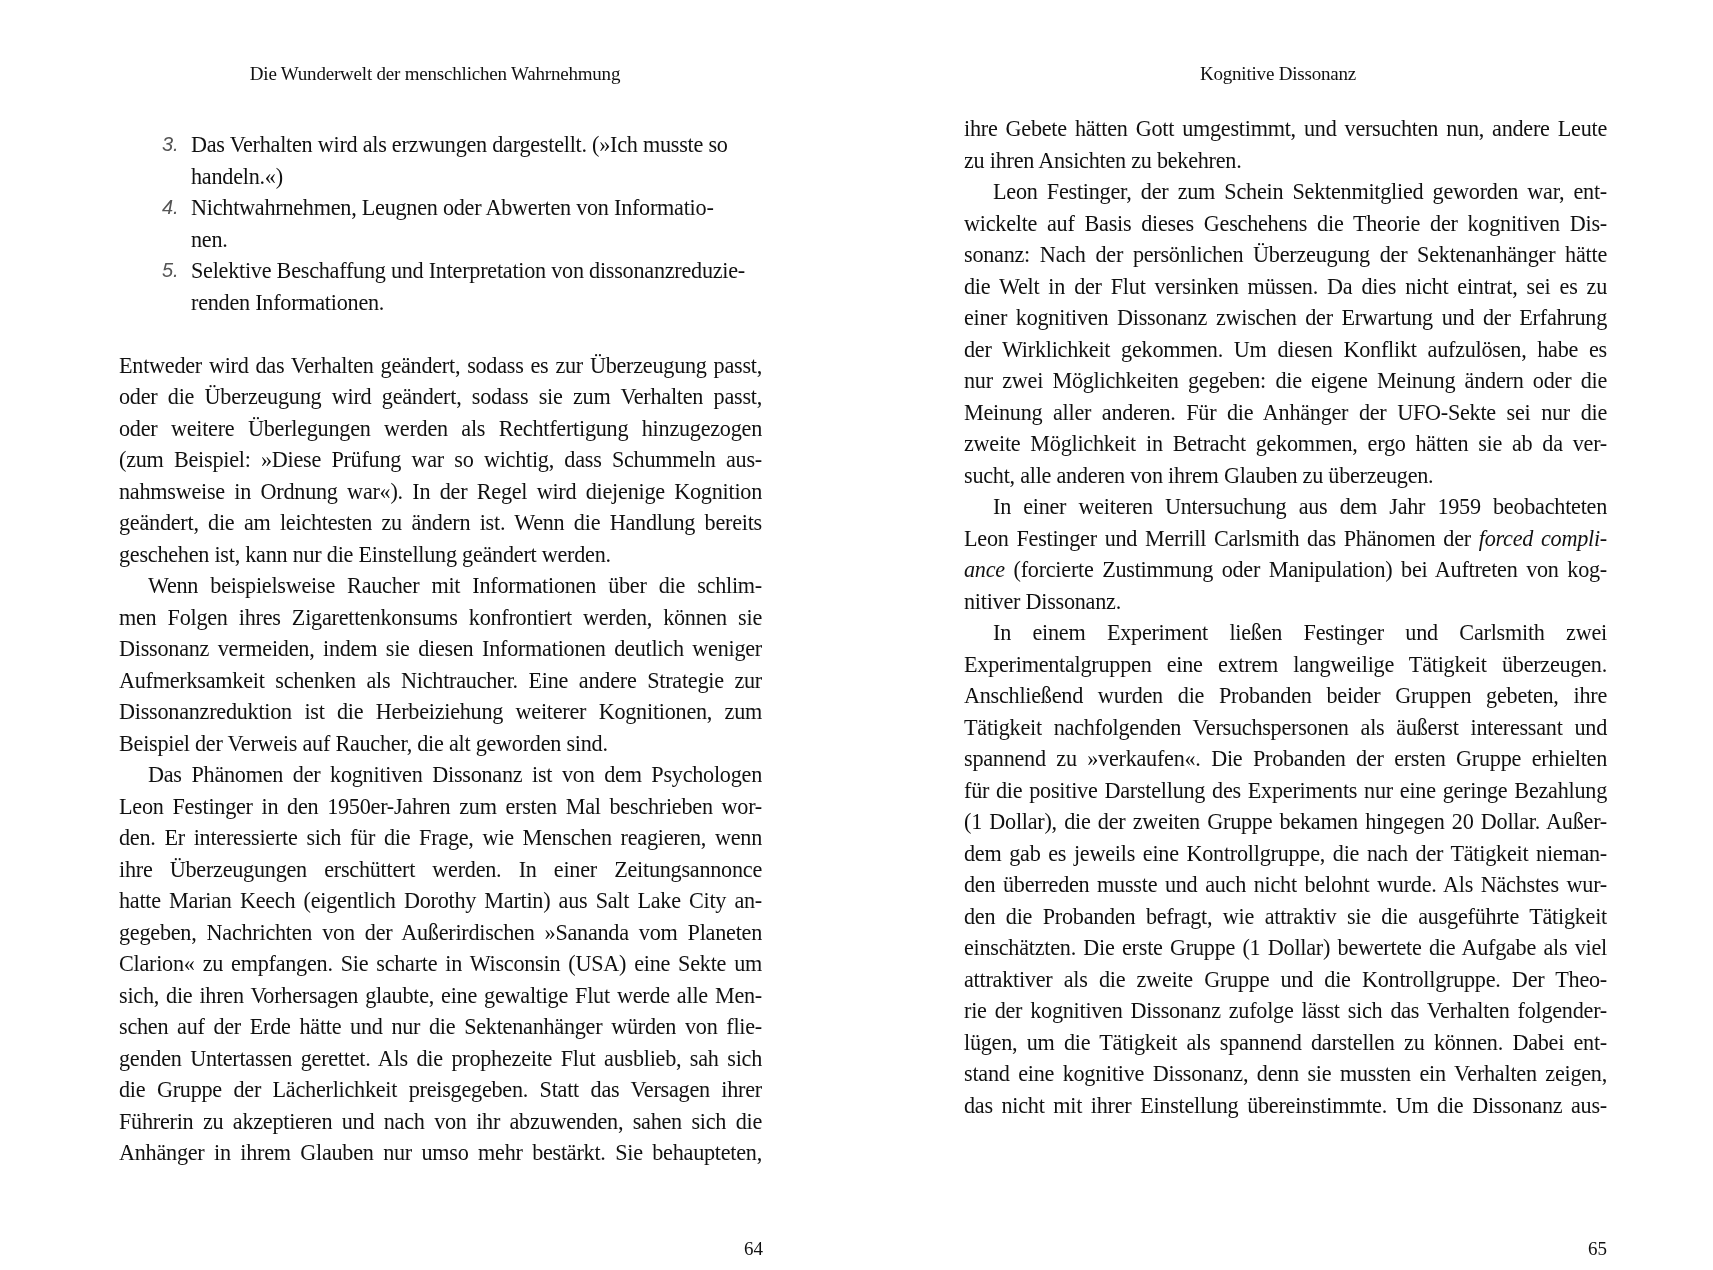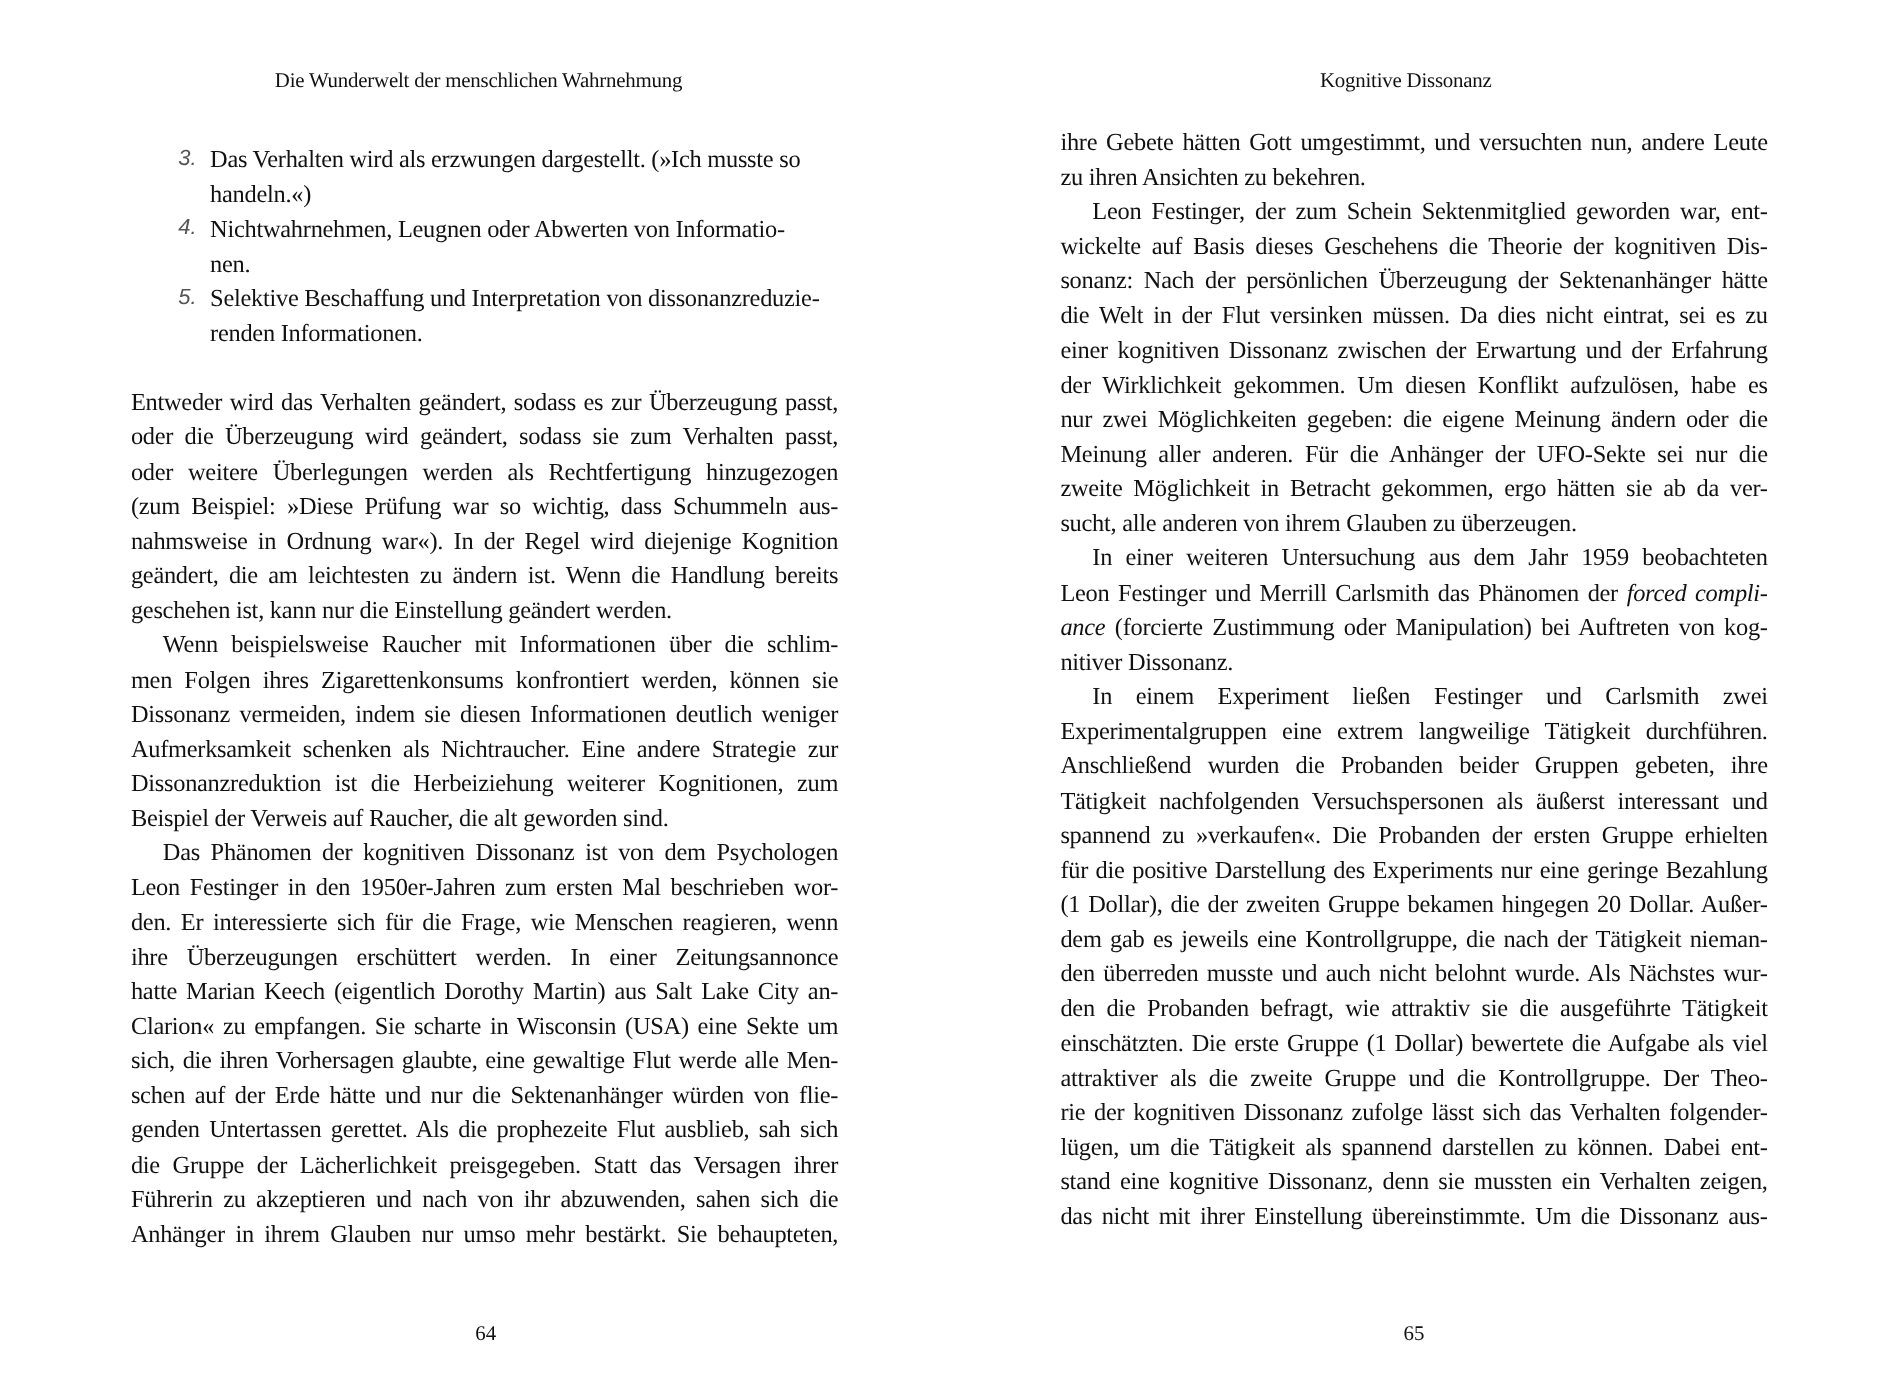"Experimentalgruppen eine extrem" div.line { text: durchführen -> überzeugen }
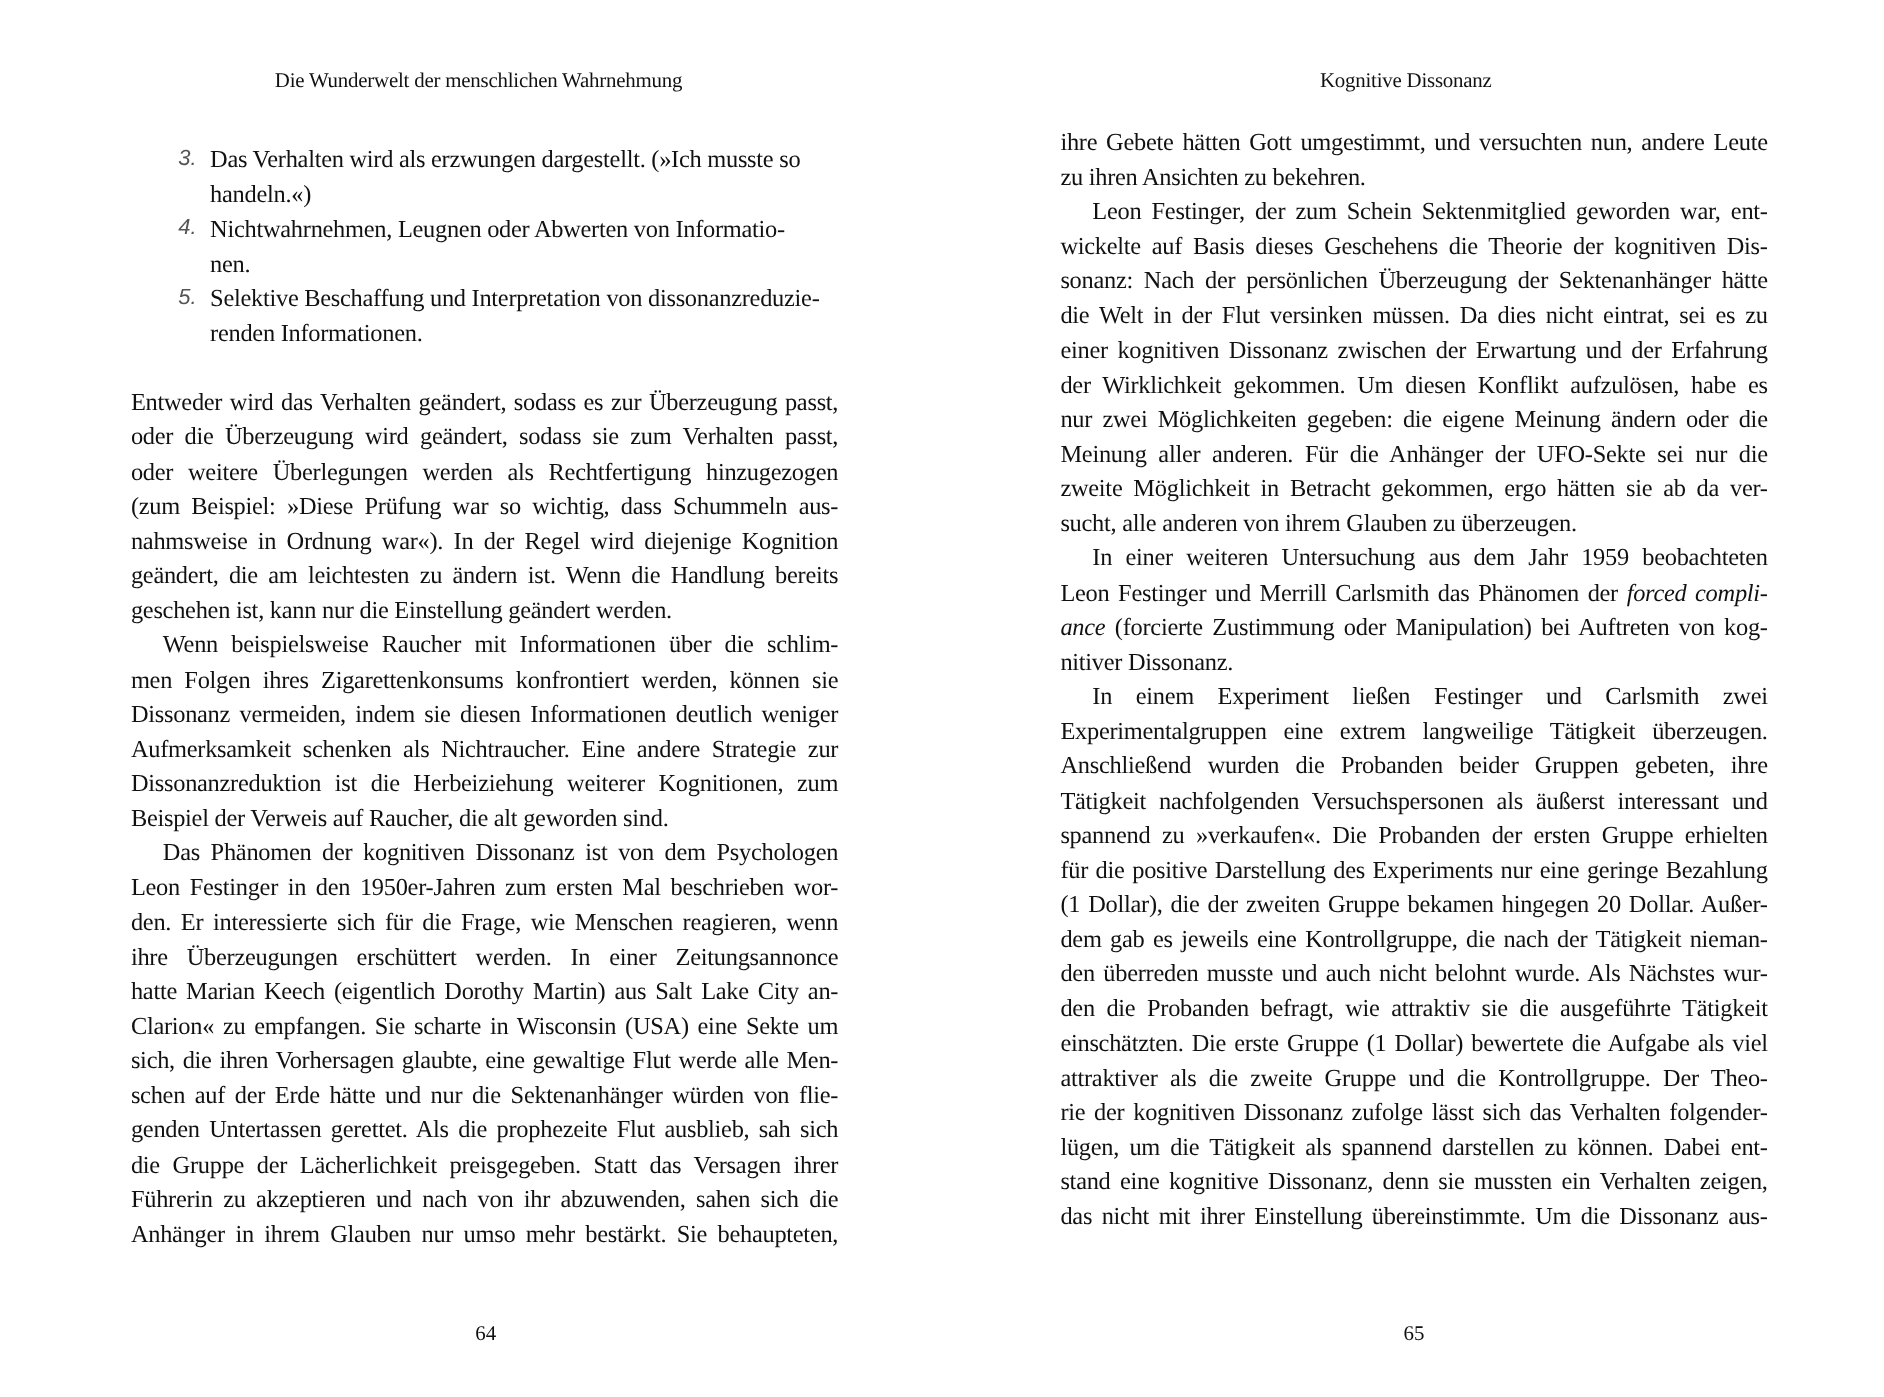"gegeben, Nachrichten von der" div.line { html: none -> <div>gegeben, Nachrichten von der Außerirdischen »Sananda vom Planeten</div> }
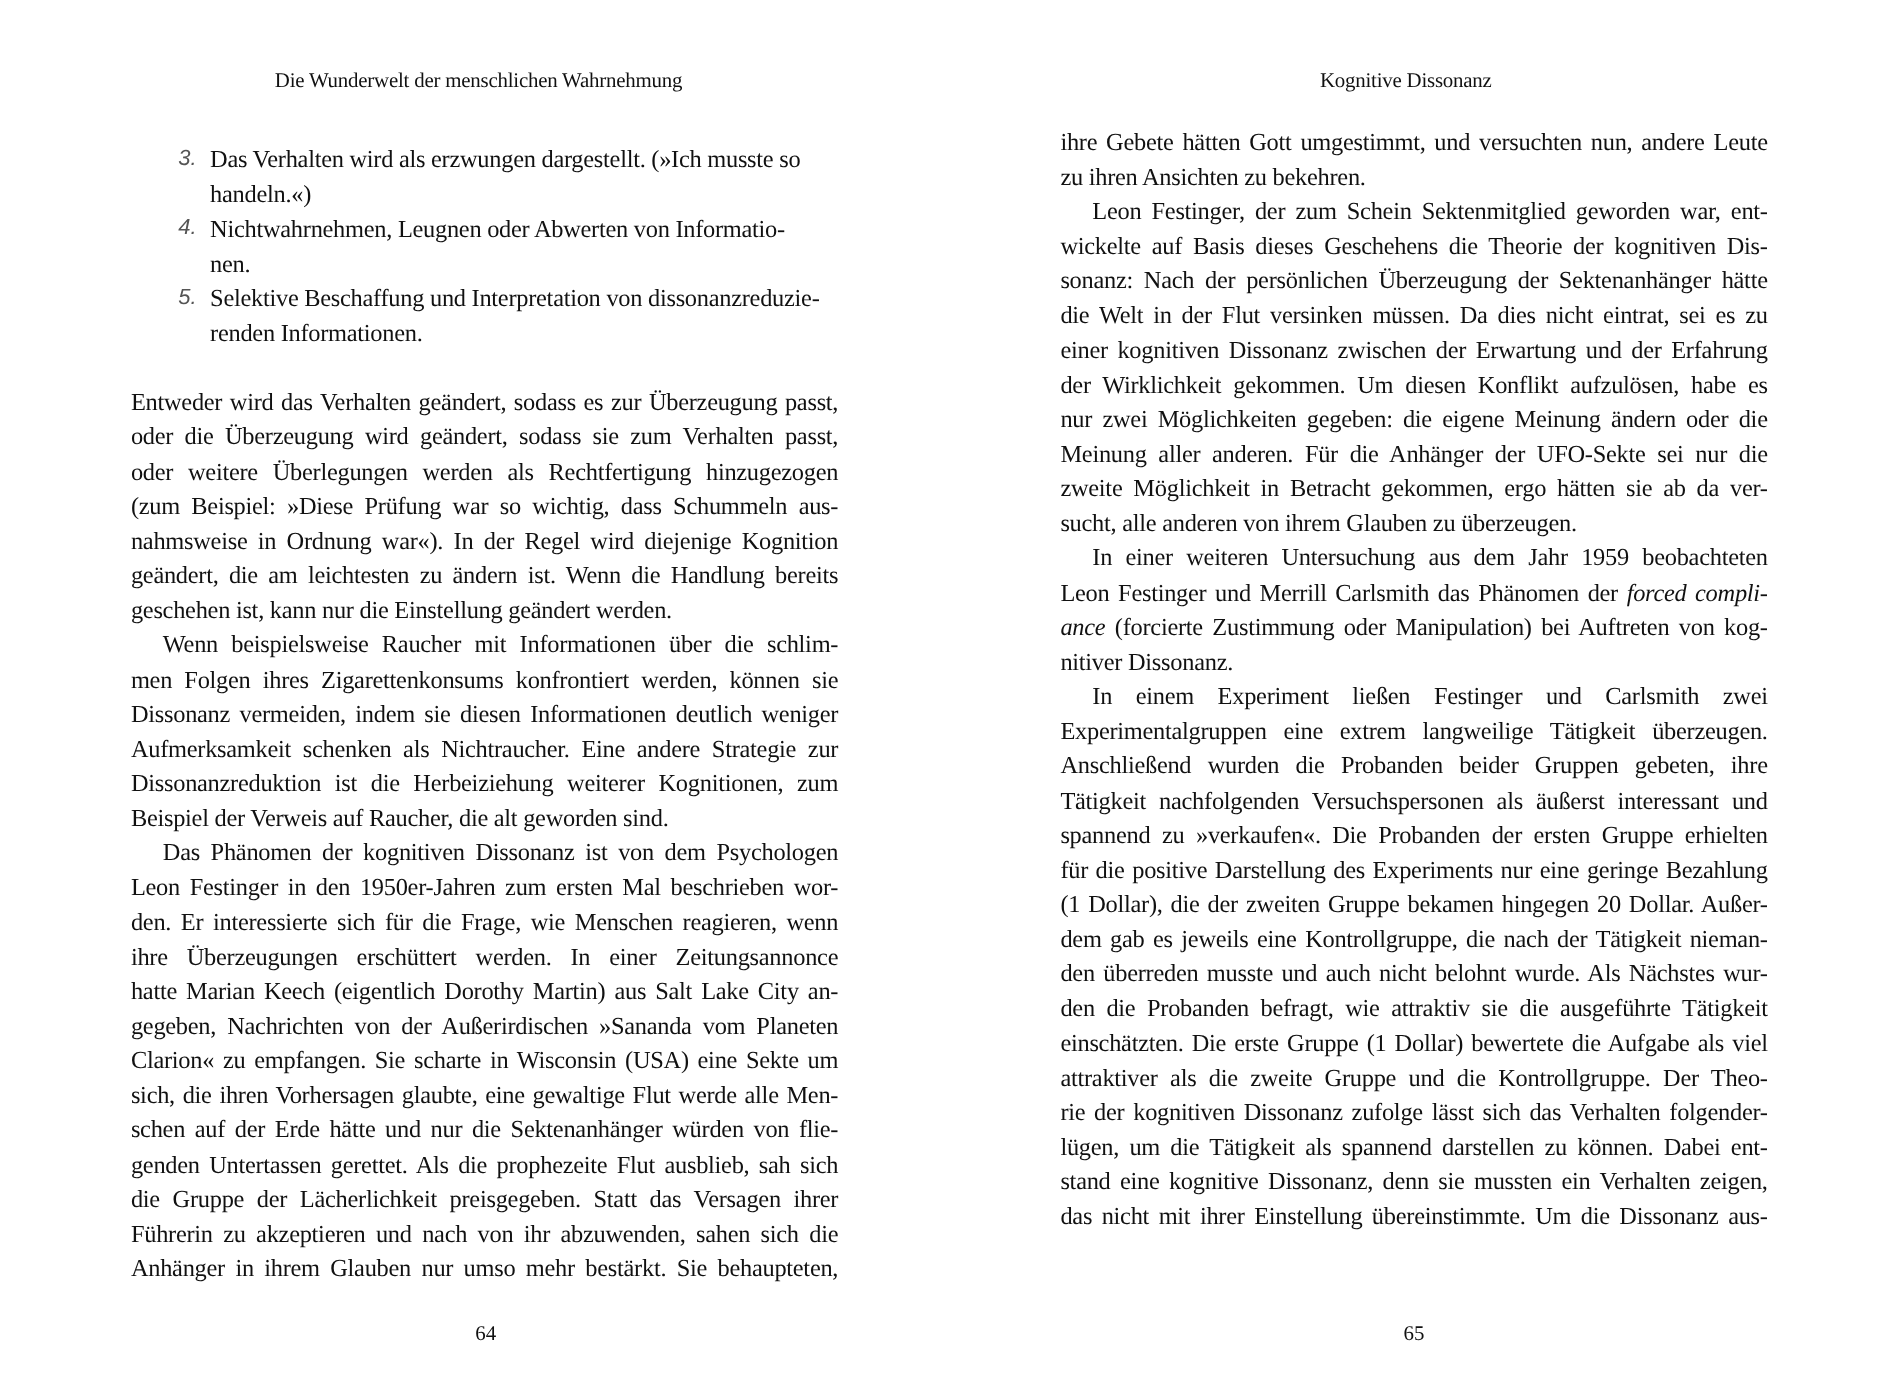"64" .folio { text-align: center -> right; top: 1200px -> 1236px }
